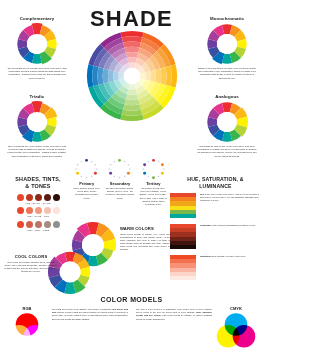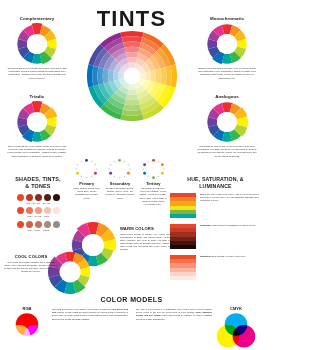"TINTS" div.masthead { text: TINTS -> SHADE }
